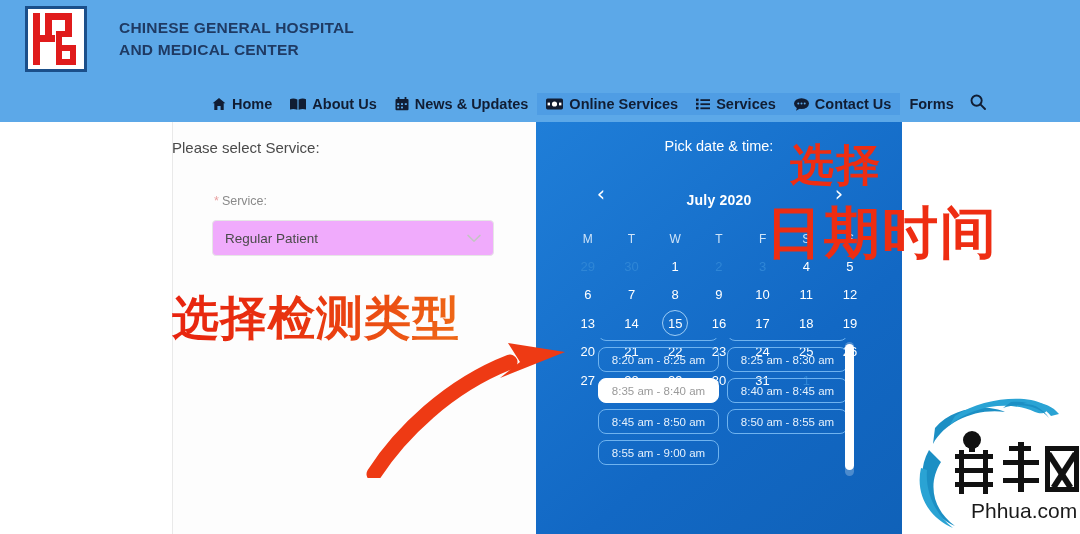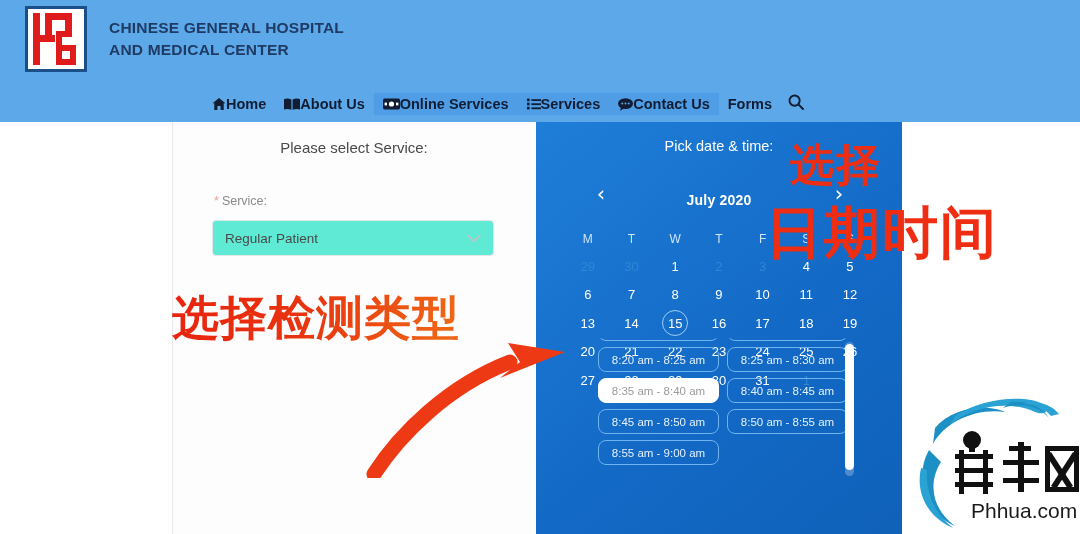"CHINESE GENERAL HOSPITAL" .brand { gap: 22px -> 32px }
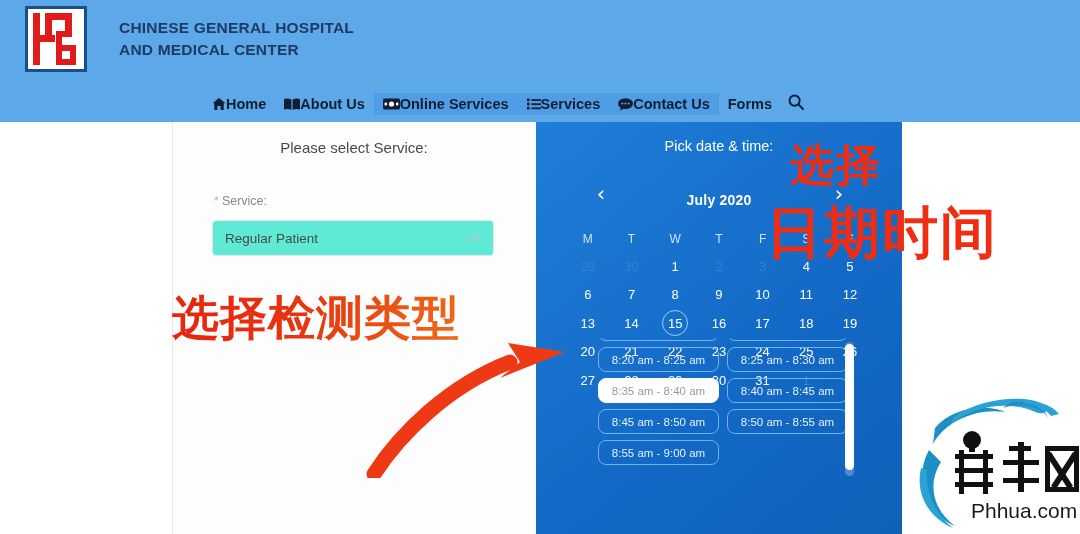"Home" .nav-item { gap: none -> 6px }
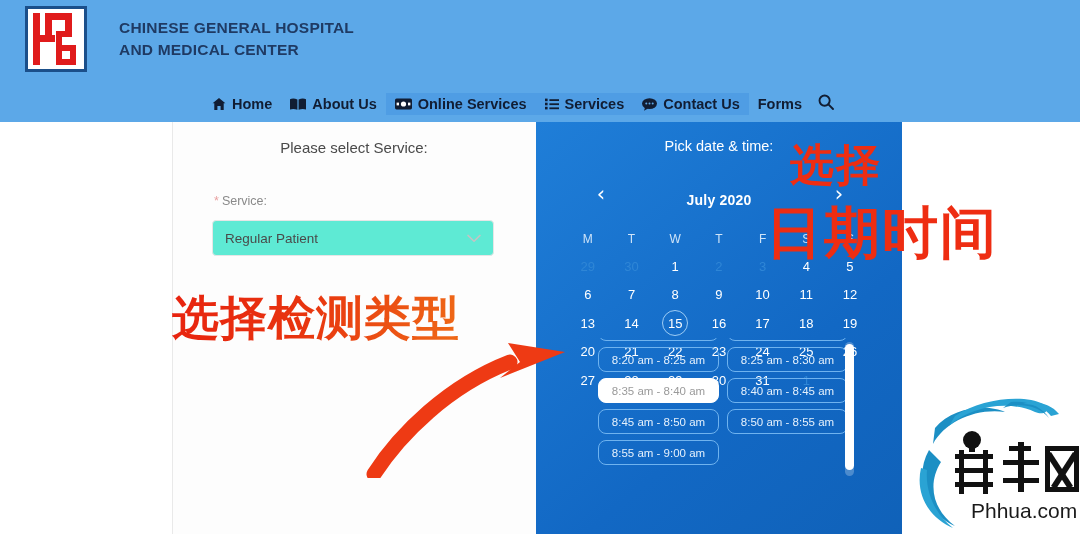"News & Updates" div.nav-item { html: none -> <div> <span> <svg> <rect></rect> <rect></rect> <rect></rect> <rect></rect> <rect></rect> <rect></rect> <rect></rect> <rect></rect> </svg> </span> <span>News &amp; Updates</span> </div> }
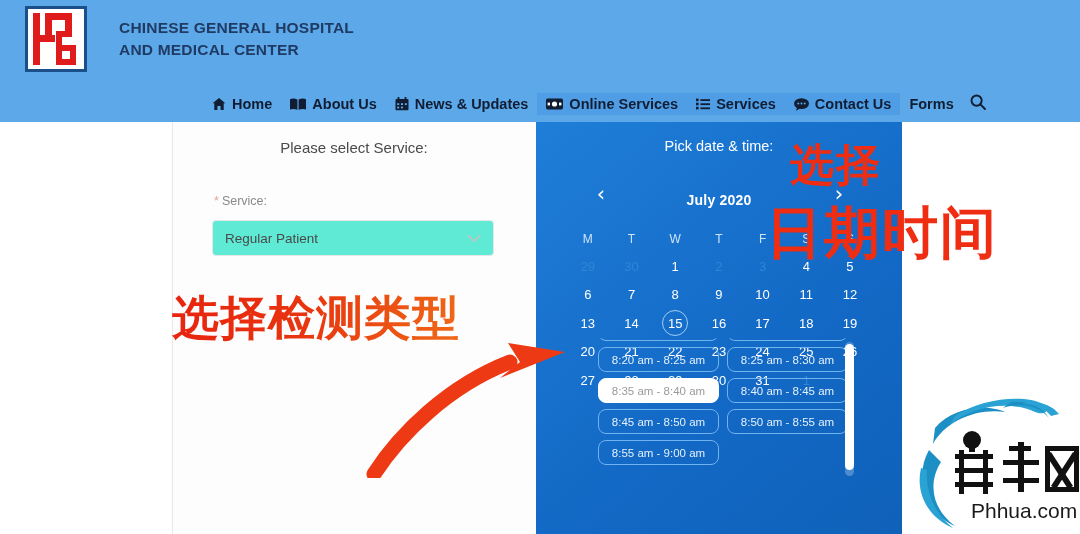"Please select Service:" .panel-title { text-align: center -> left }
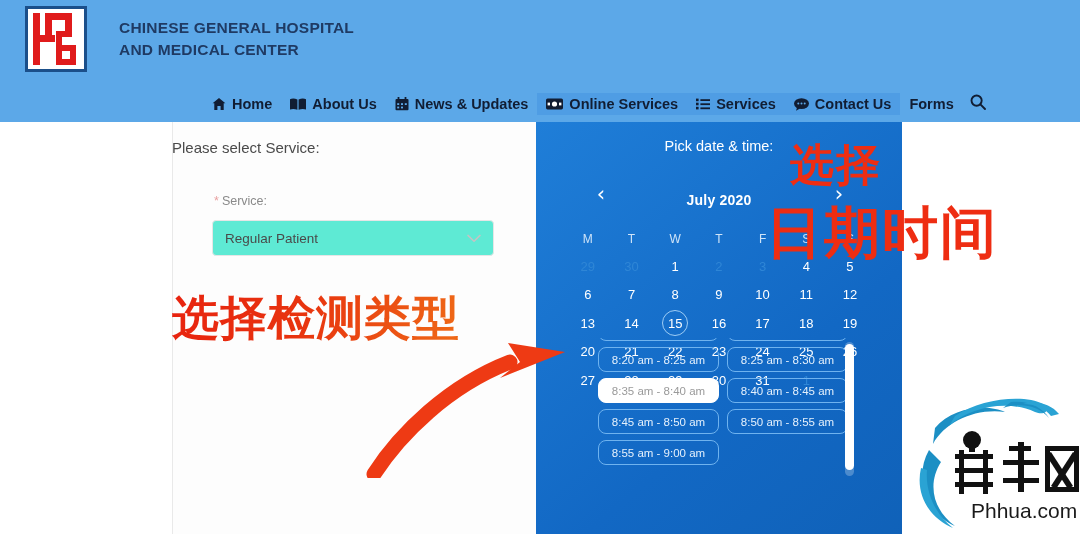"Regular Patient" .select-box { background: #5eead4 -> #f0abfc }
